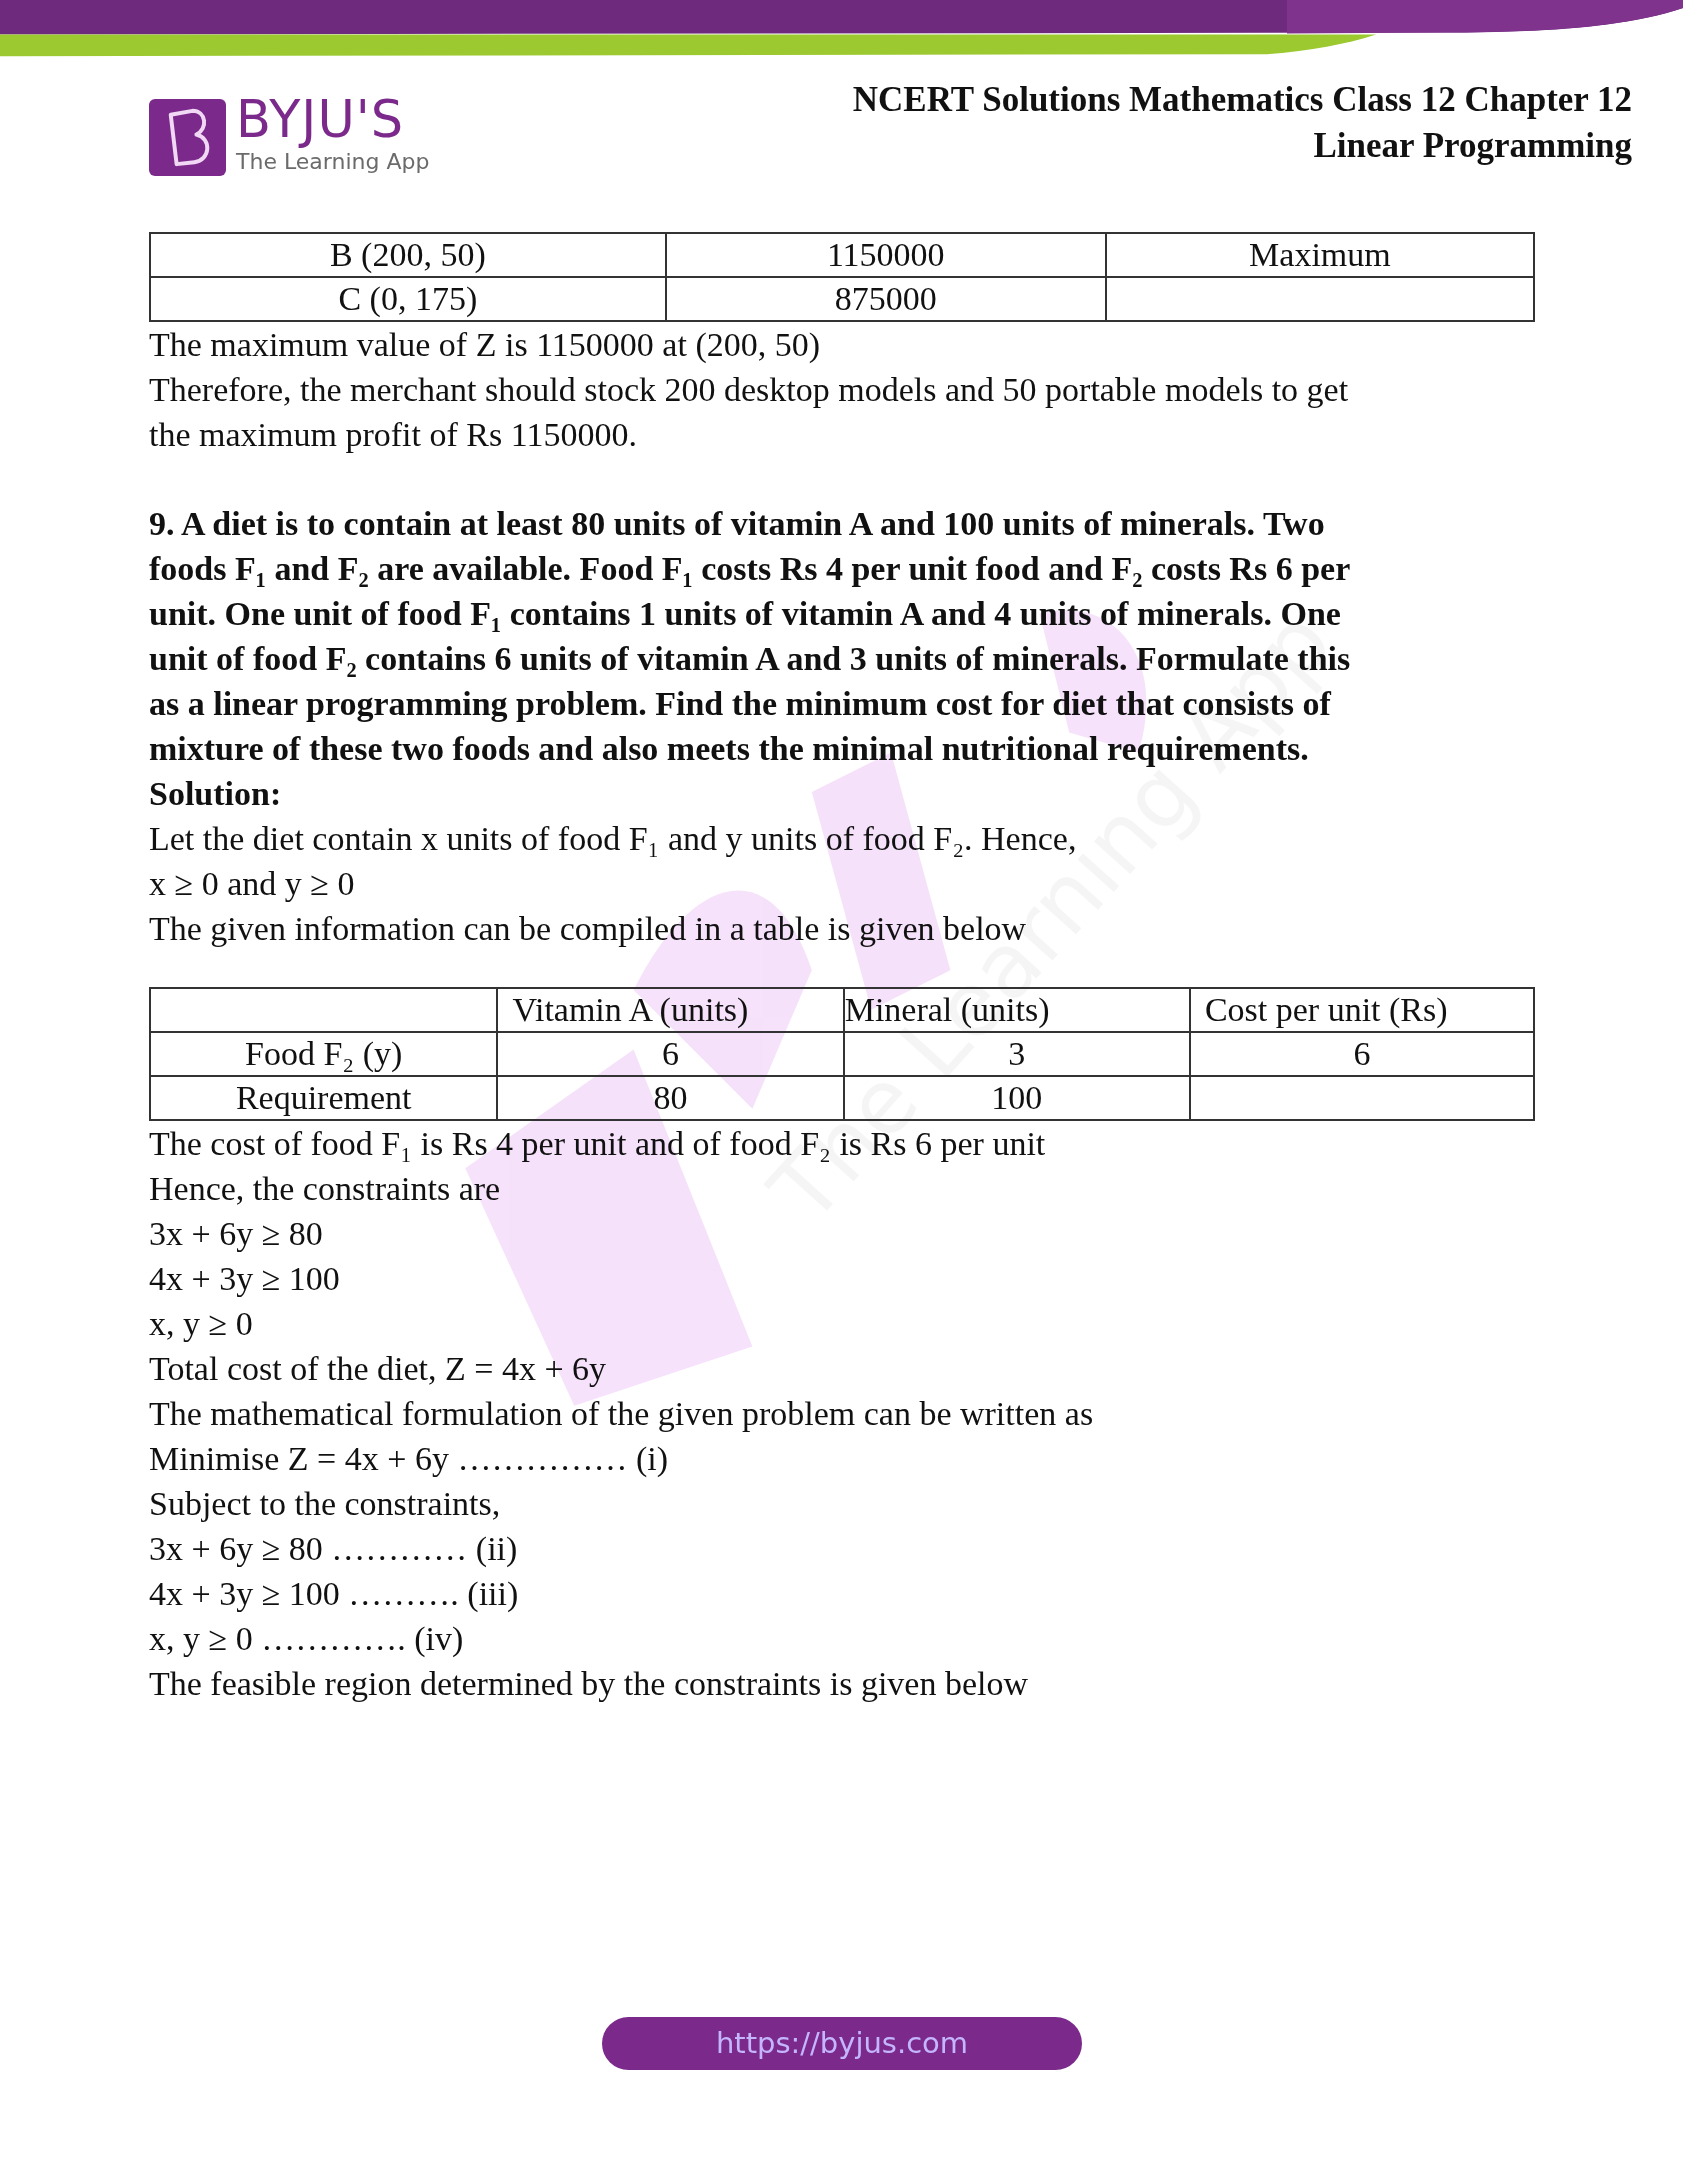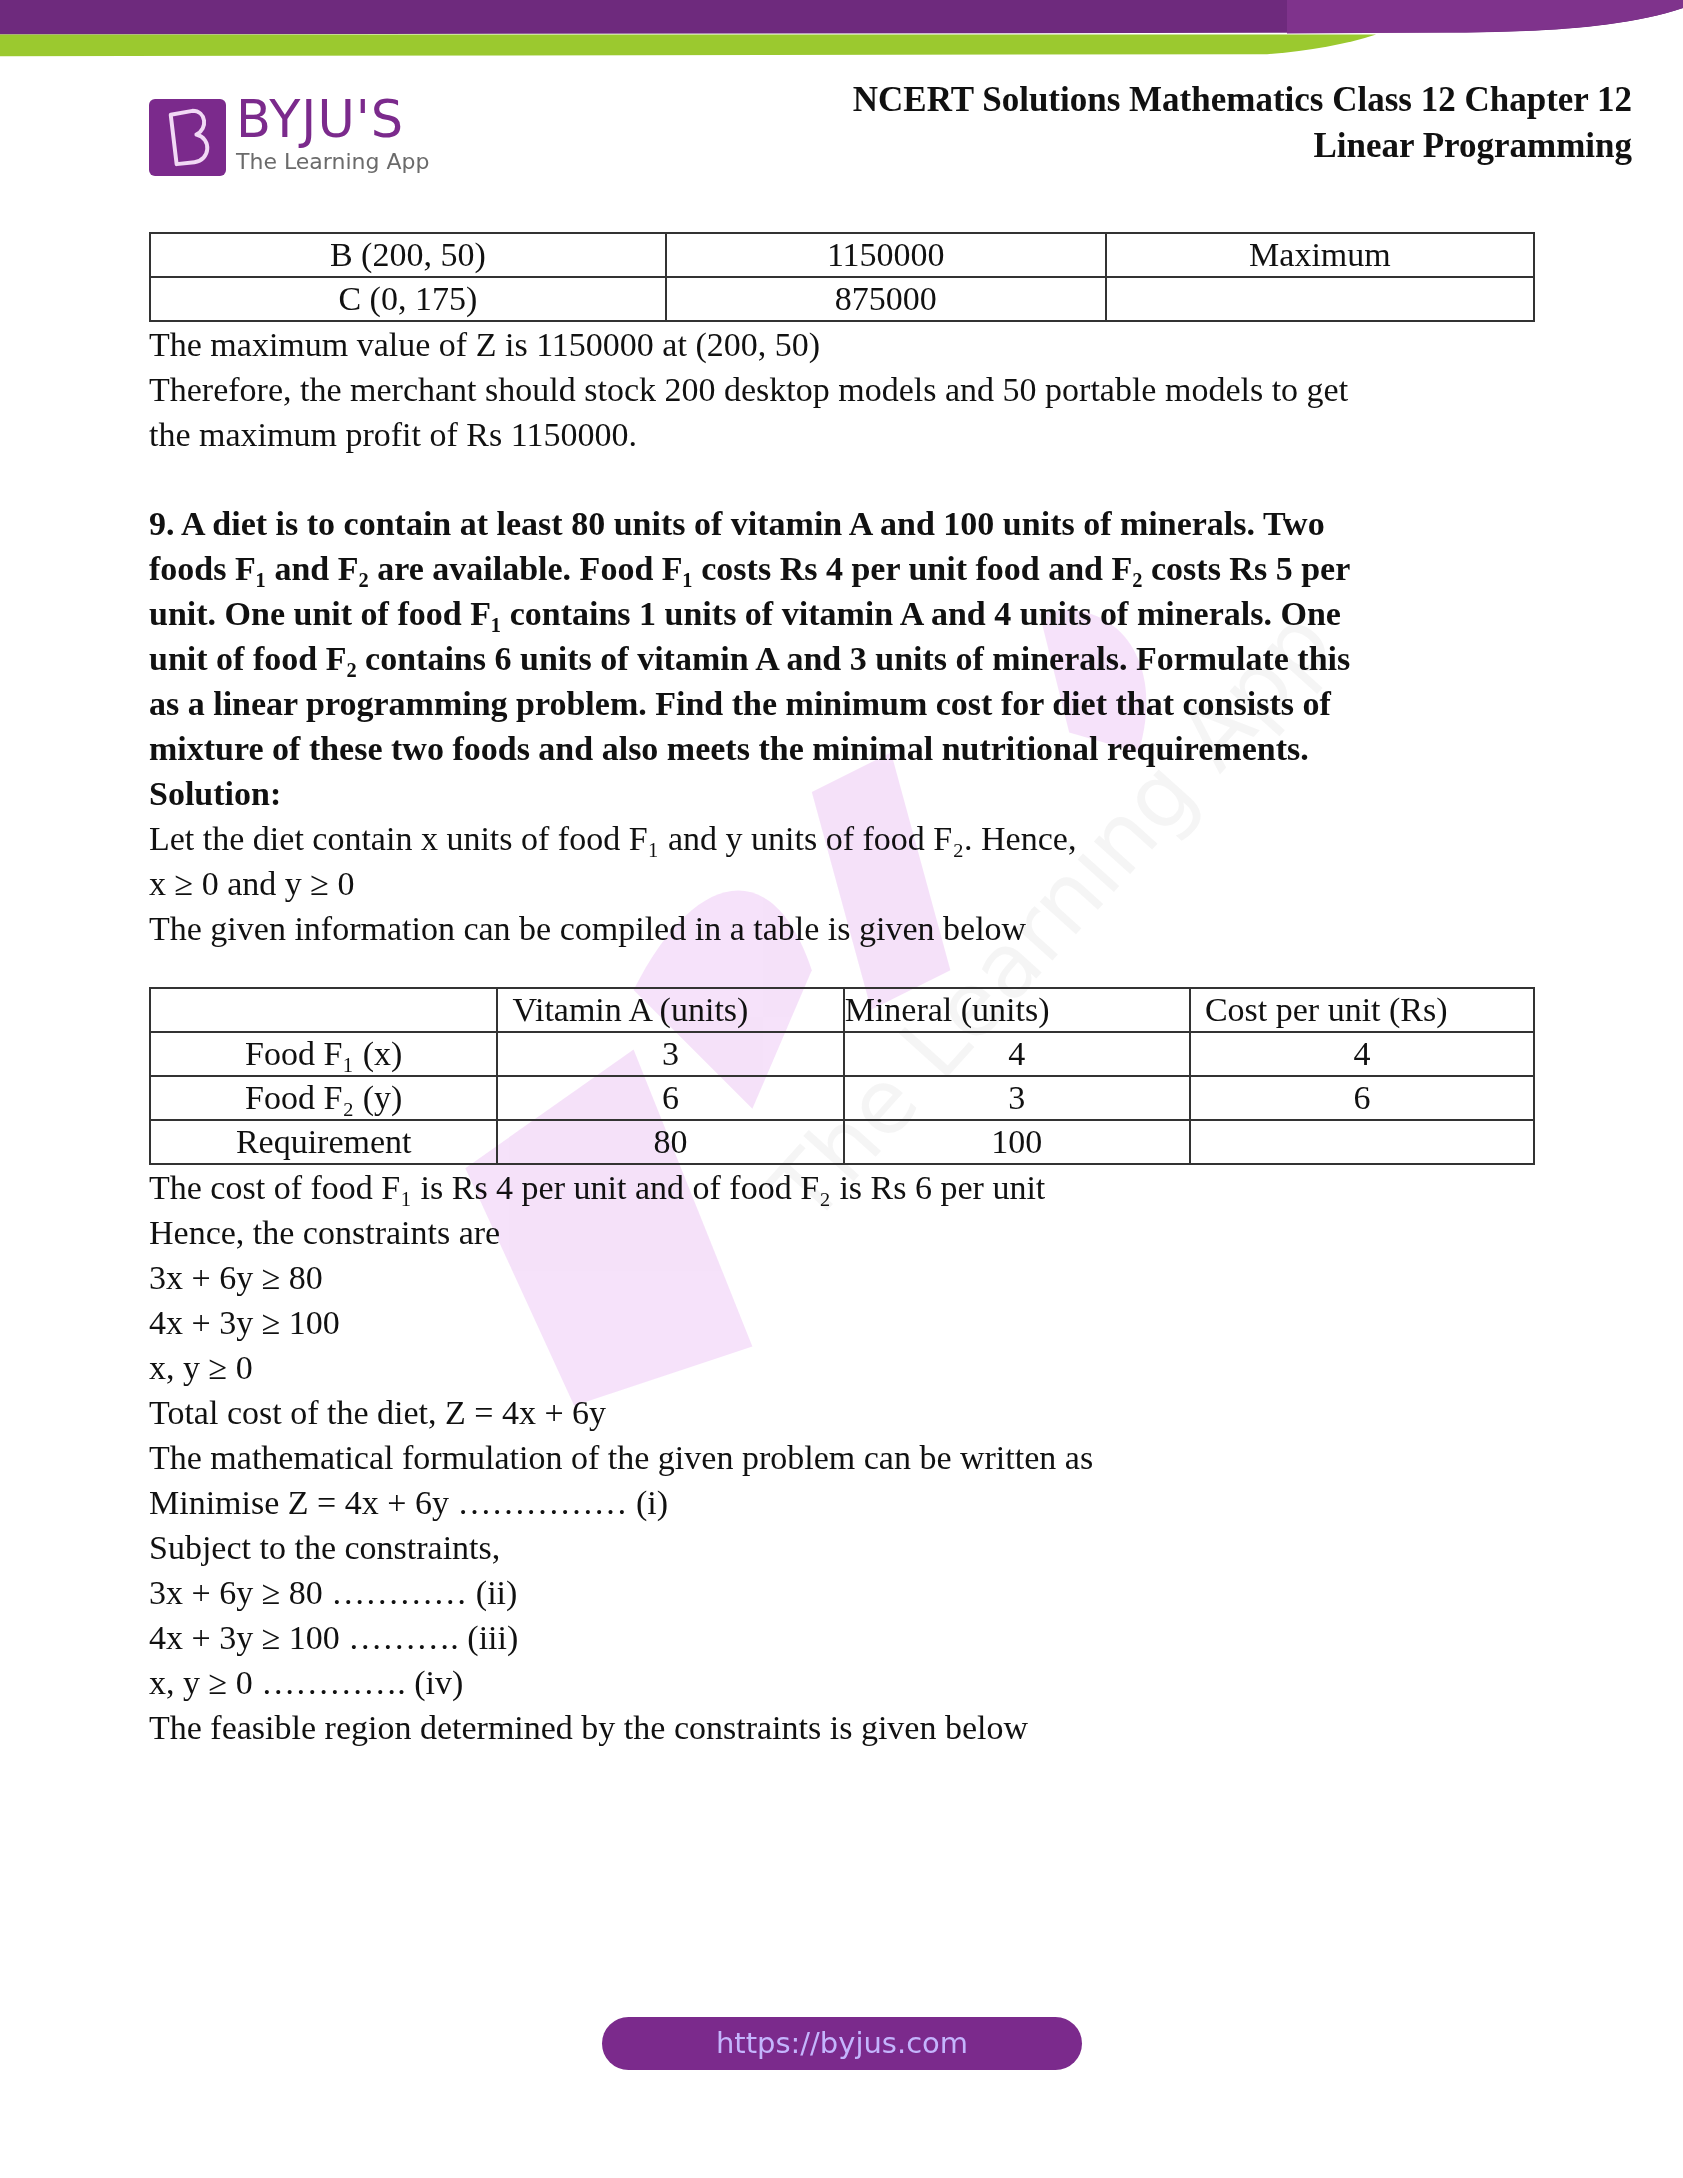"foods F₁ and F₂ are" div.line { text: 5 -> 6 }
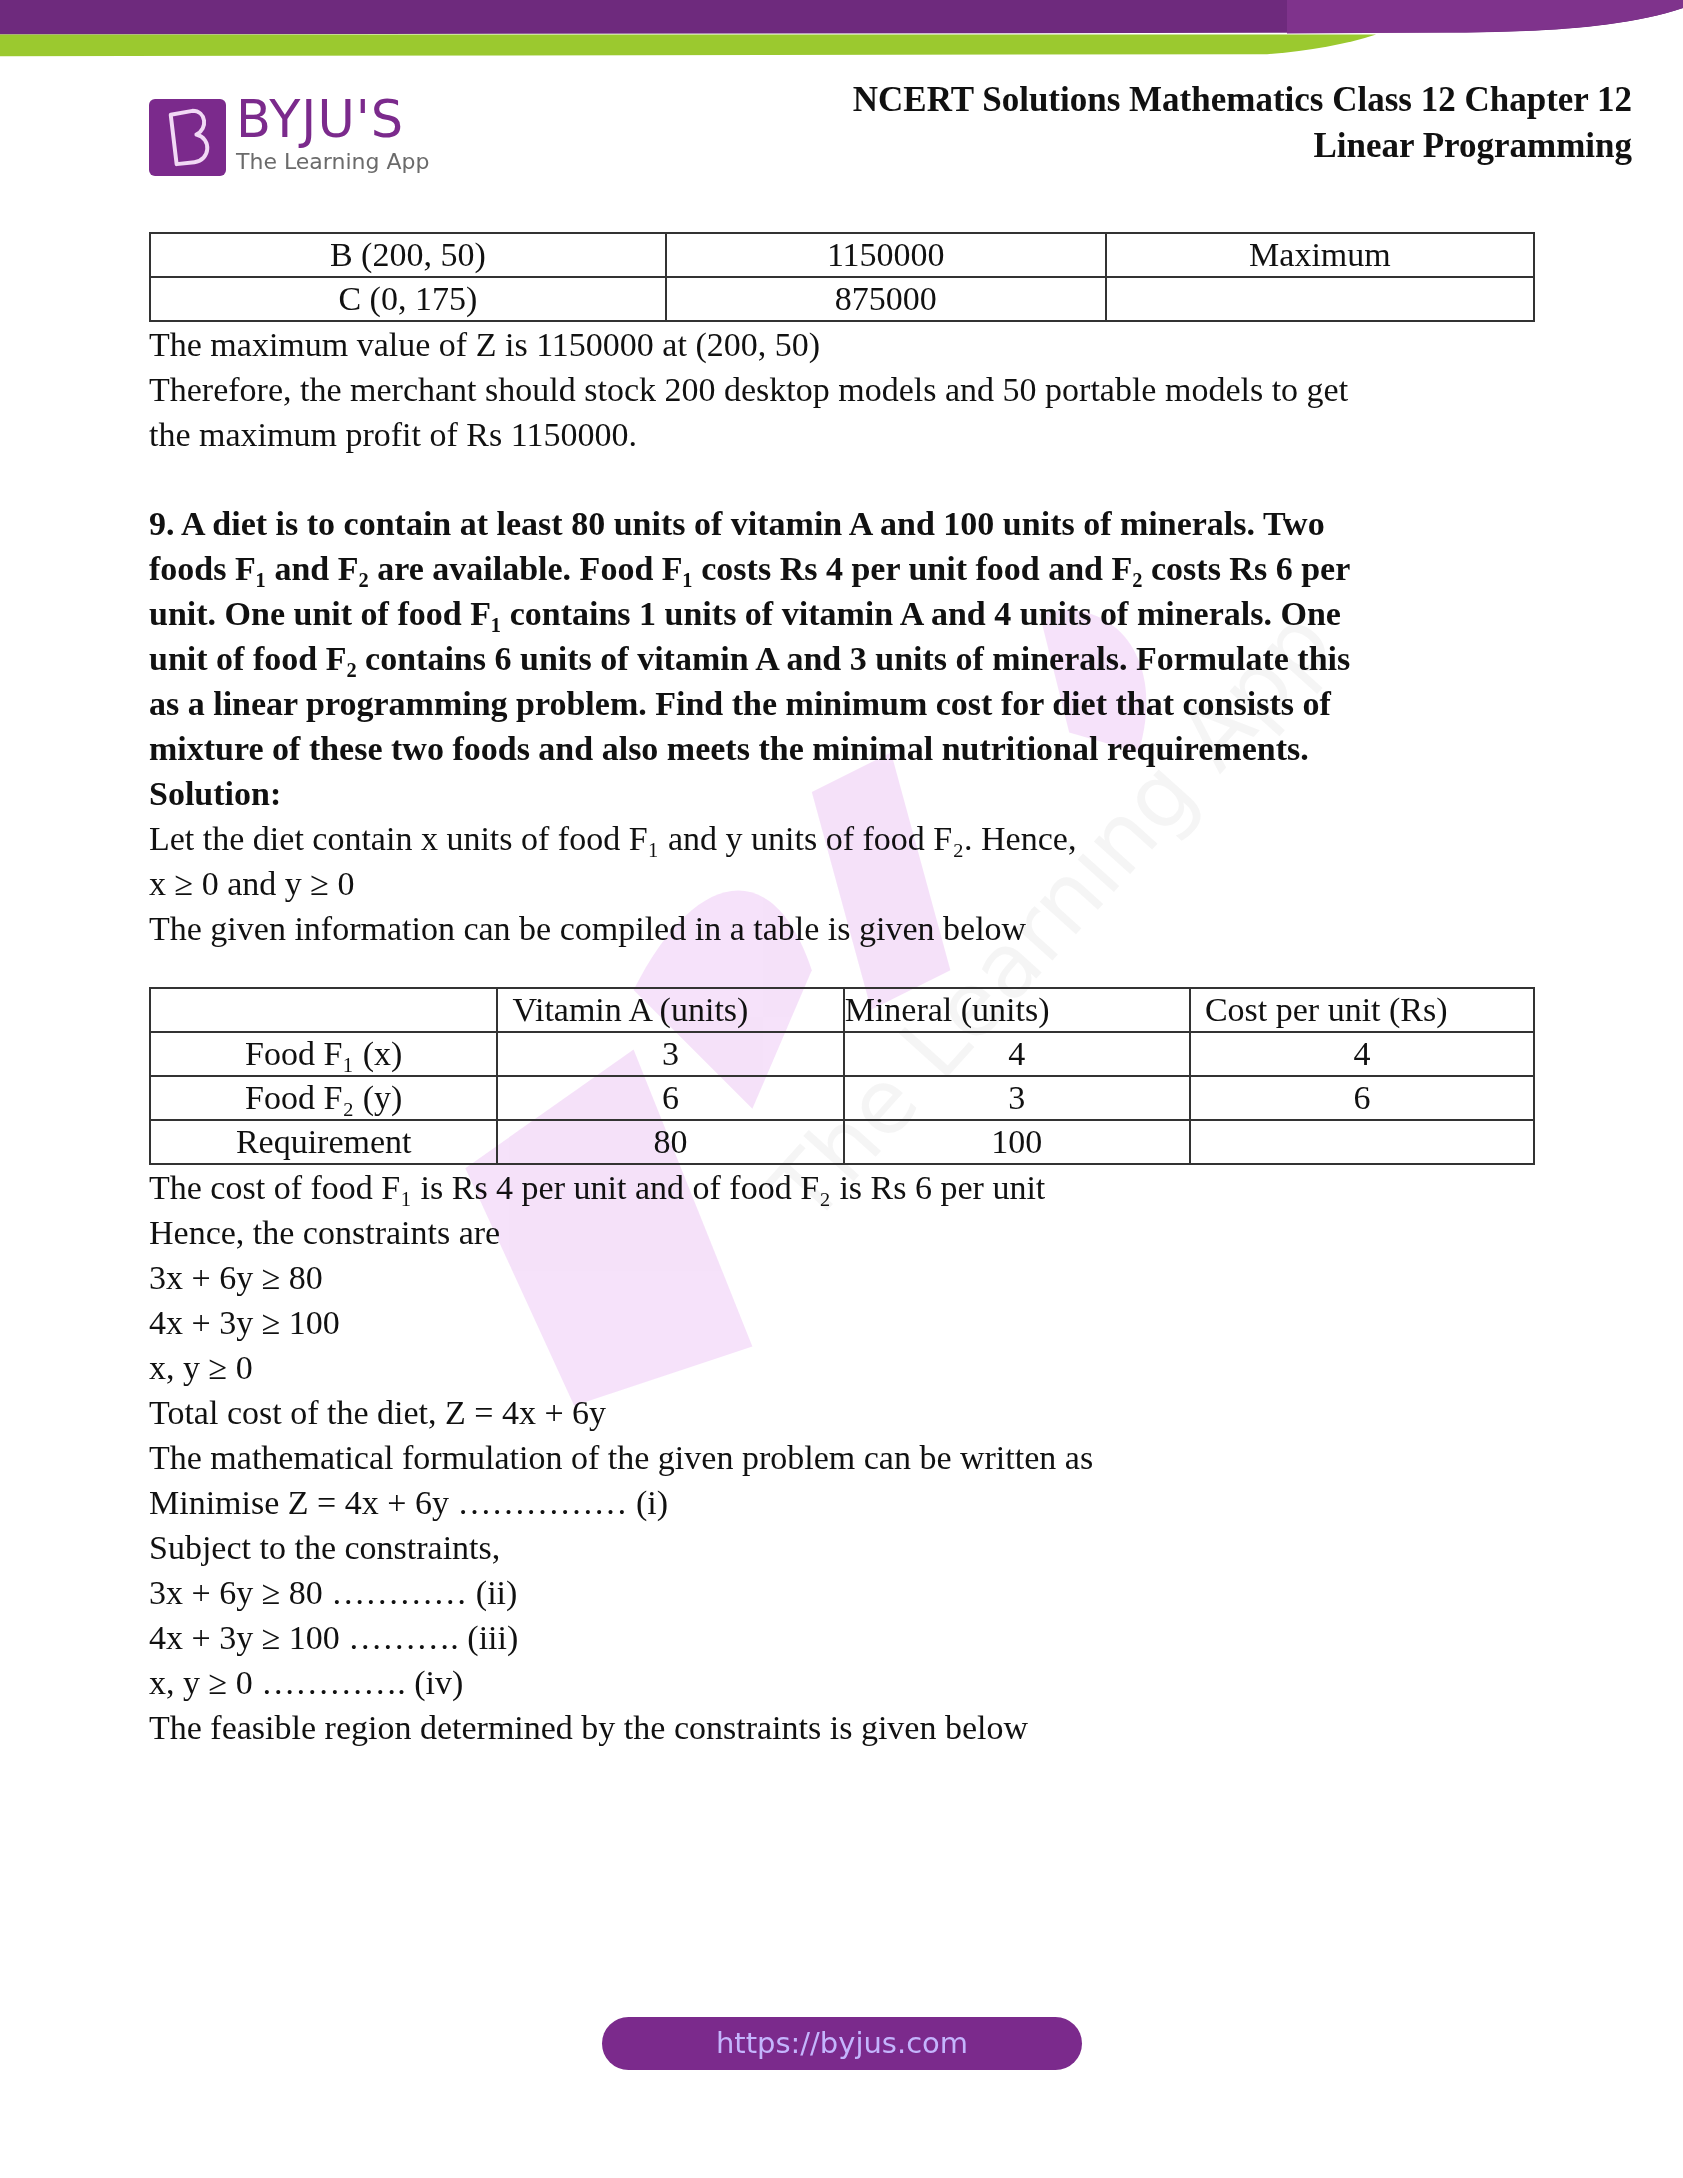"Food F₁ (x)" tr { html: <tr> <td>Food F₁ (x)</td> <td>3</td> <td>4</td> <td>4</td> </tr> -> none }
